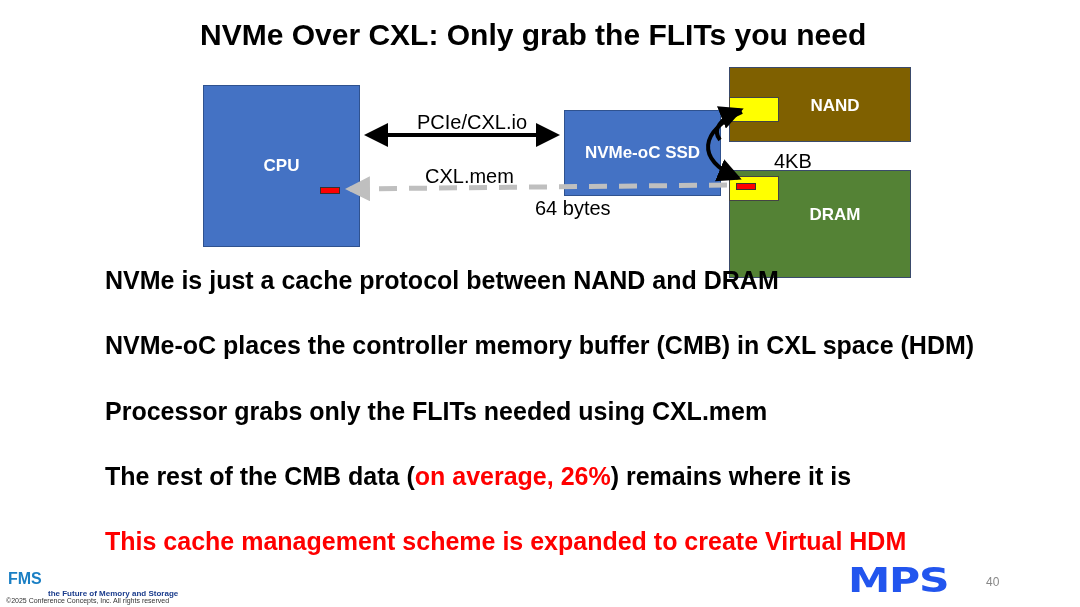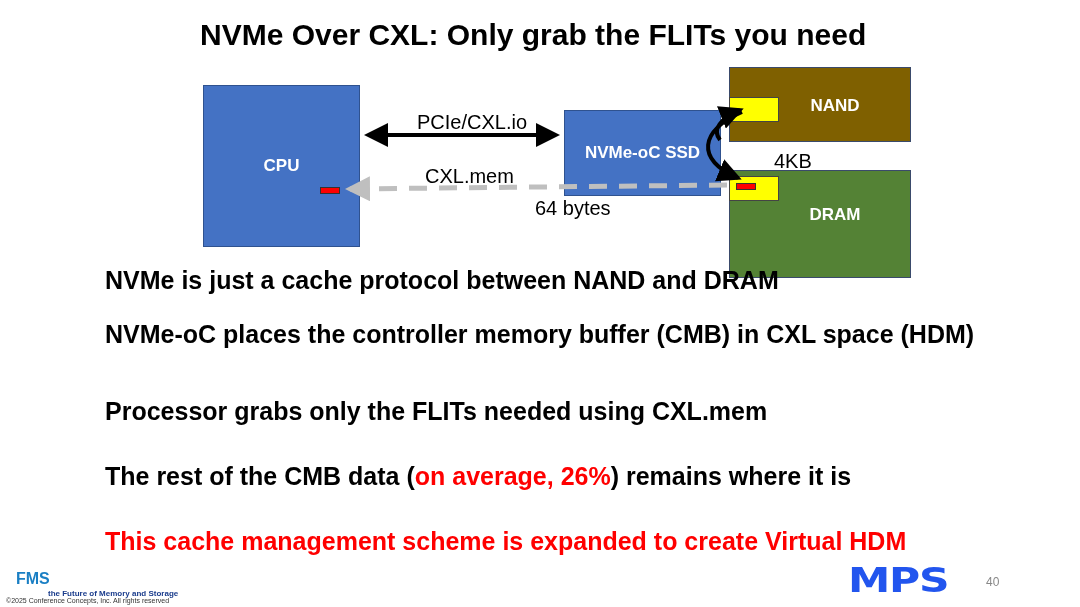"NVMe-oC places the controller memory" div.bullet { top: 320px -> 331px }
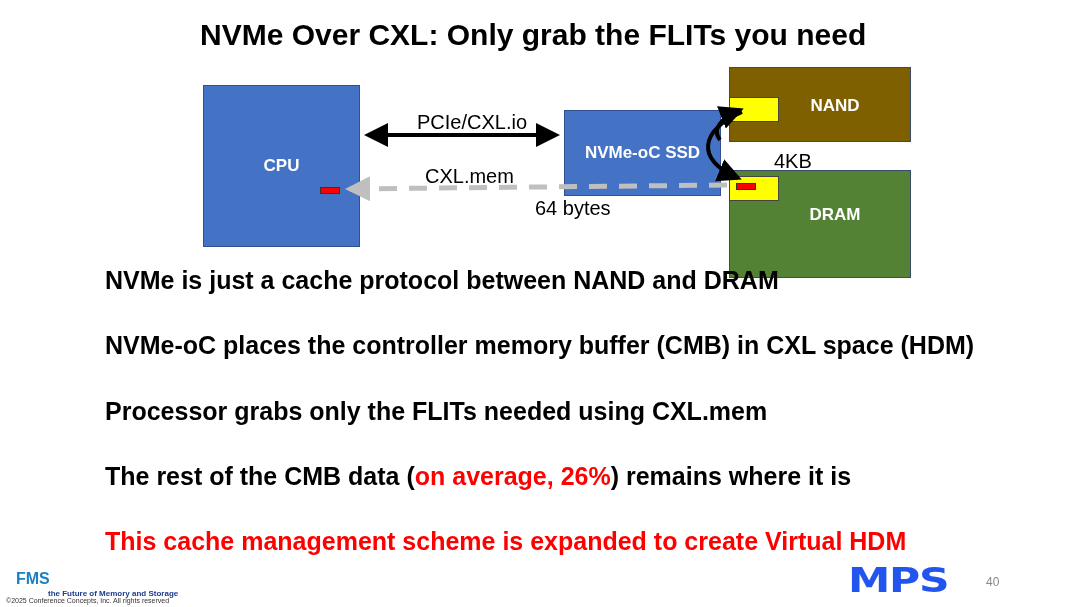"FMS" .footer-brand { margin-left: 8px -> none }
